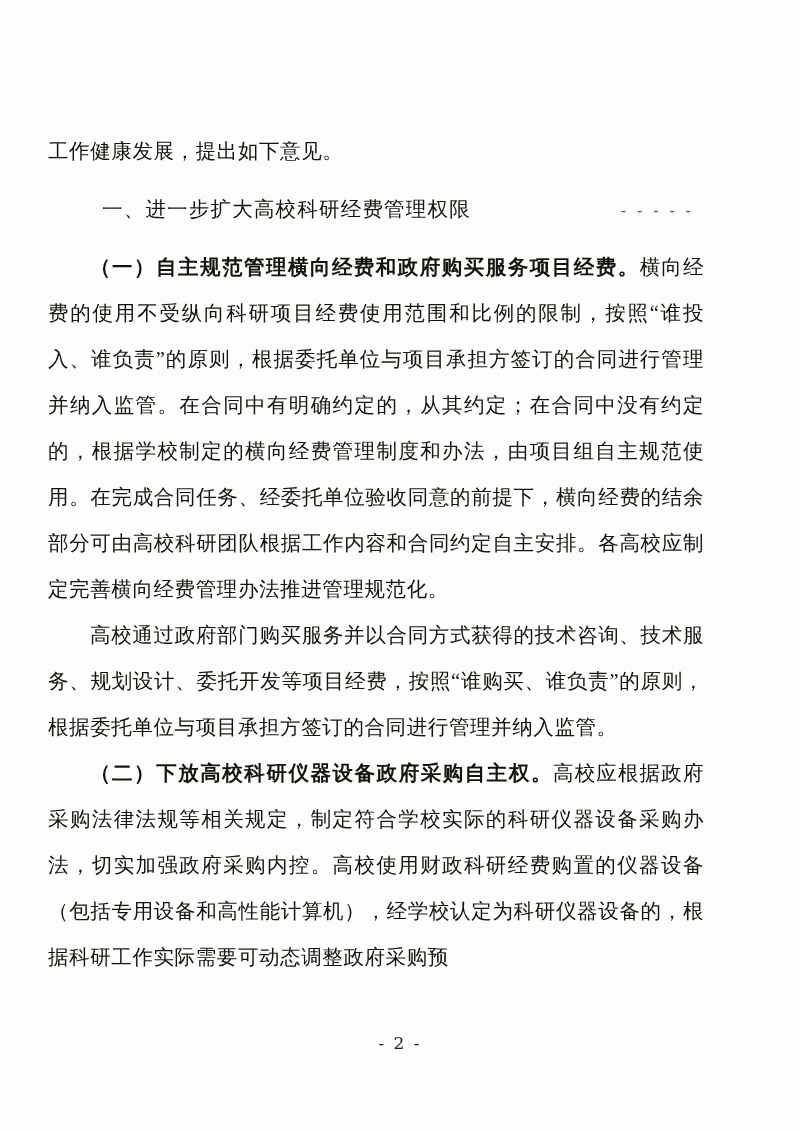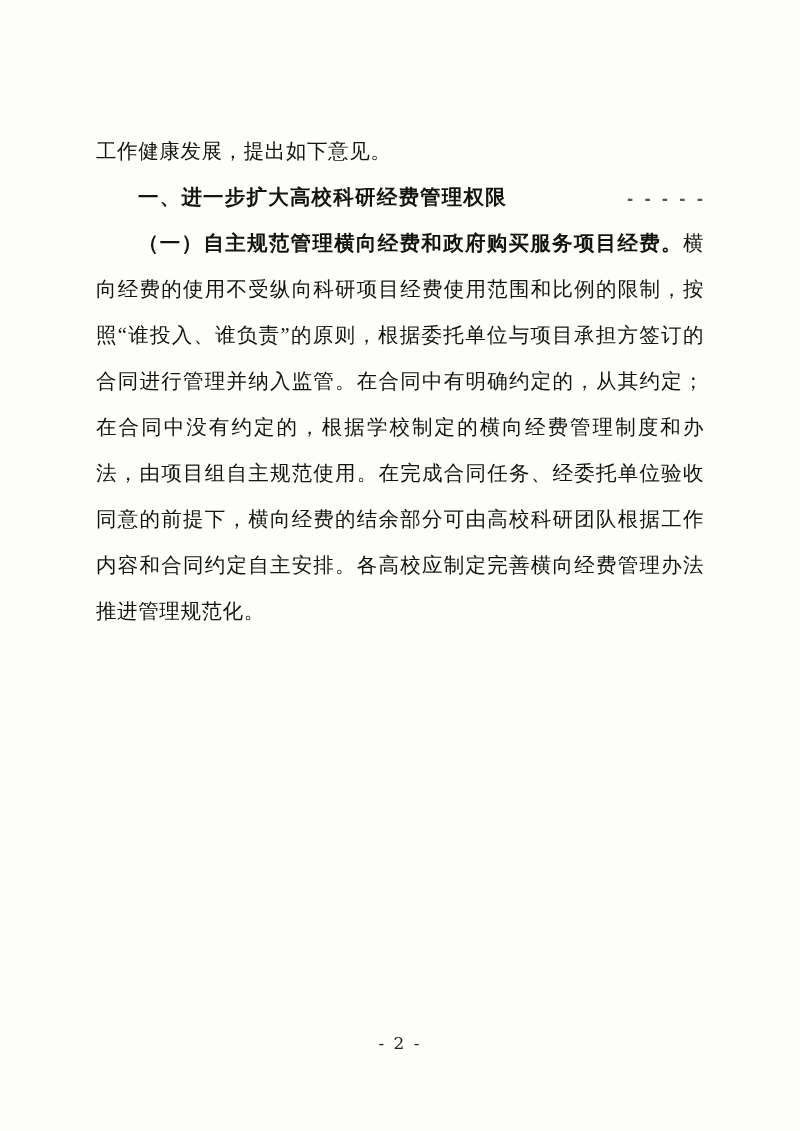"工作健康发展，提出如下意见。" .page { padding: 128px 96px 0 96px -> 128px 96px 0 48px }
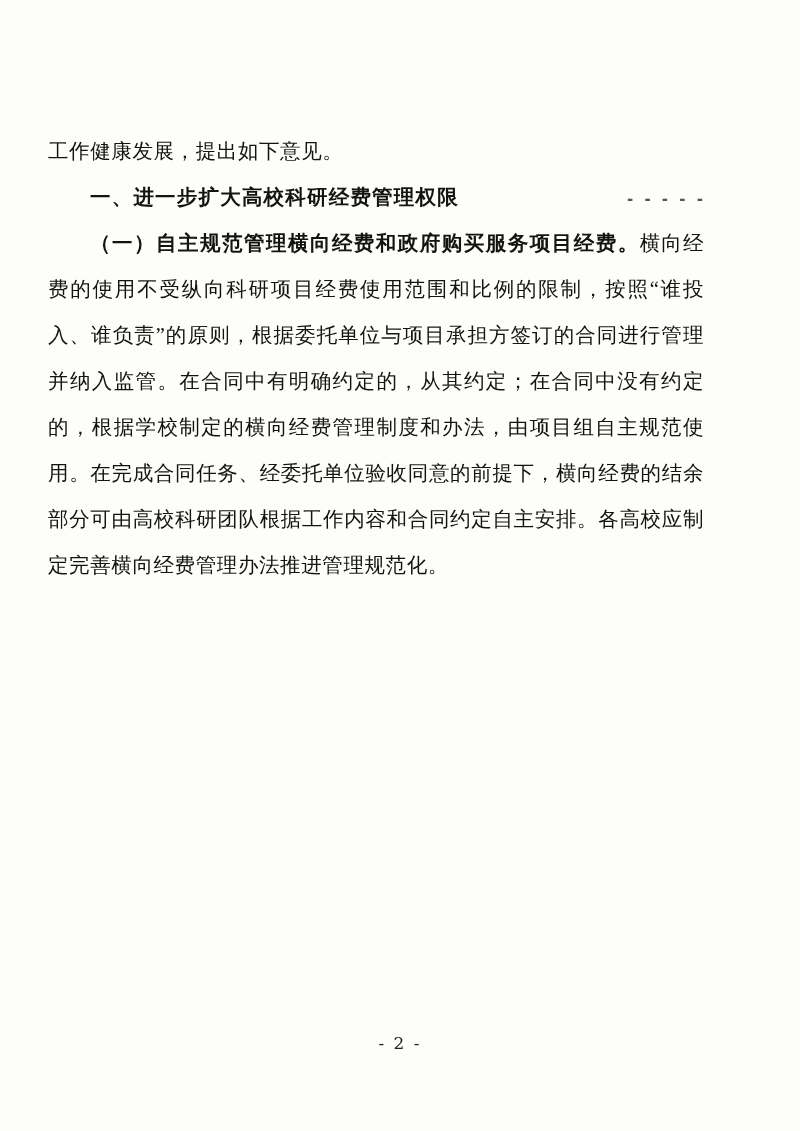"一、进一步扩大高校科研经费管理权限" .heading { font-weight: bold -> normal; margin: 0 -> 12px }
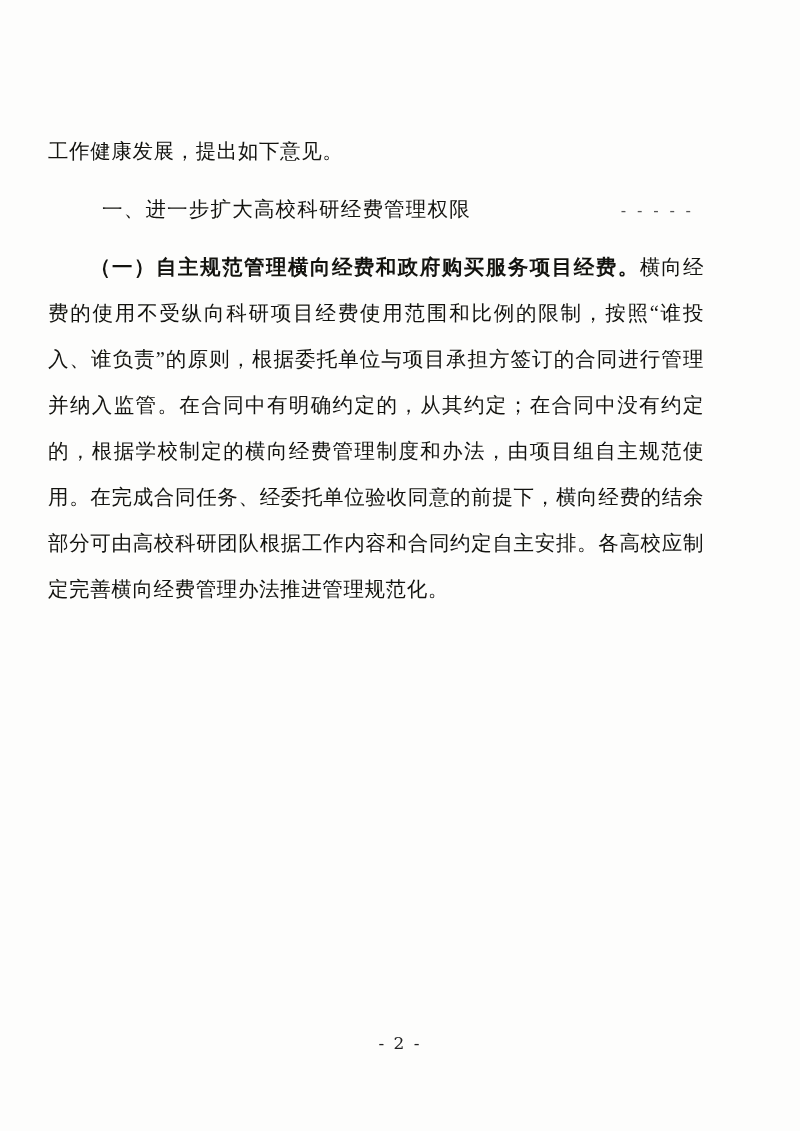"高校通过政府部门购买服务并以合同方式获得的技术咨询、技术服务、规划设计、委托开发" p.para { html: none -> <p>高校通过政府部门购买服务并以合同方式获得的技术咨询、技术服务、规划设计、委托开发等项目经费，按照“谁购买、谁负责”的原则，根据委托单位与项目承担方签订的合同进行管理并纳入监管。</p> }
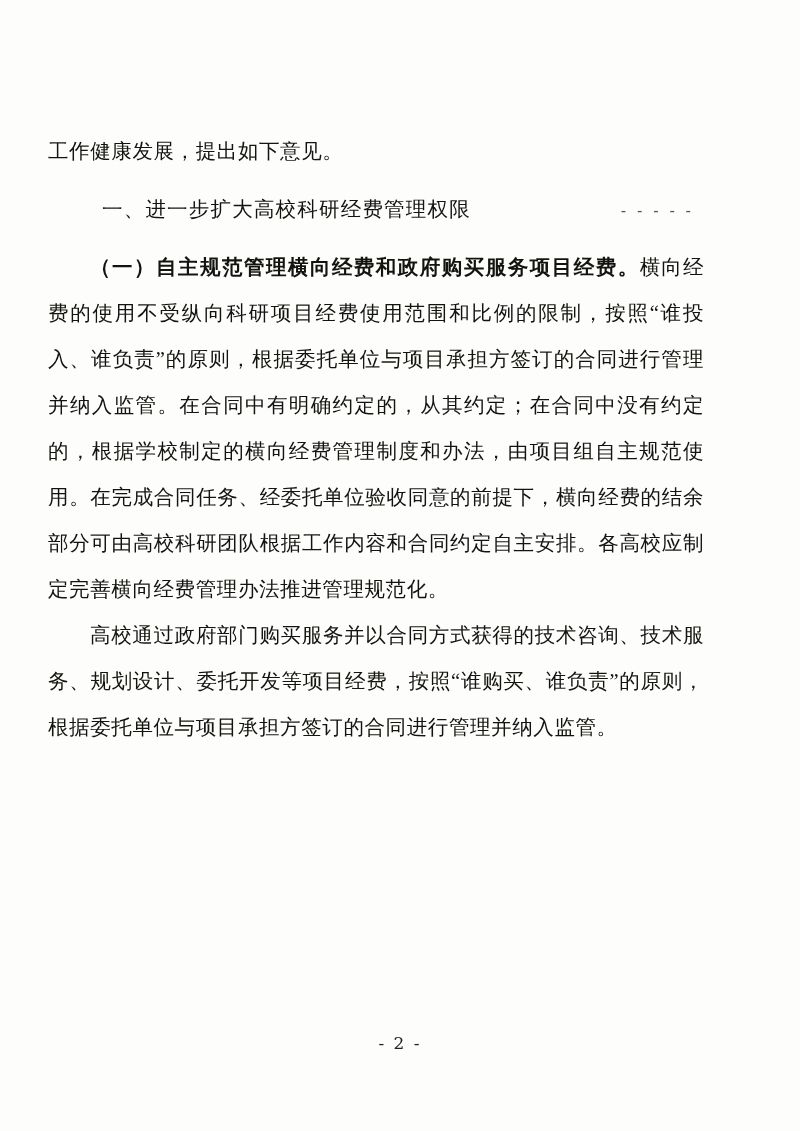"（二）下放高校科研仪器设备政府采购自主权。高校应根据政府采购法律法规等相关规定，" p.para { html: none -> <p> <span>（二）下放高校科研仪器设备政府采购自主权。</span><span>高校应根据政府采购法律法规等相关规定，制定符合学校实际的科研仪器设备采购办法，切实加强政府采购内控。高校使用财政科研经费购置的仪器设备（包括专用设备和高性能计算机），经学校认定为科研仪器设备的，根据科研工作实际需要可动态调整政府采购预</span> </p> }
